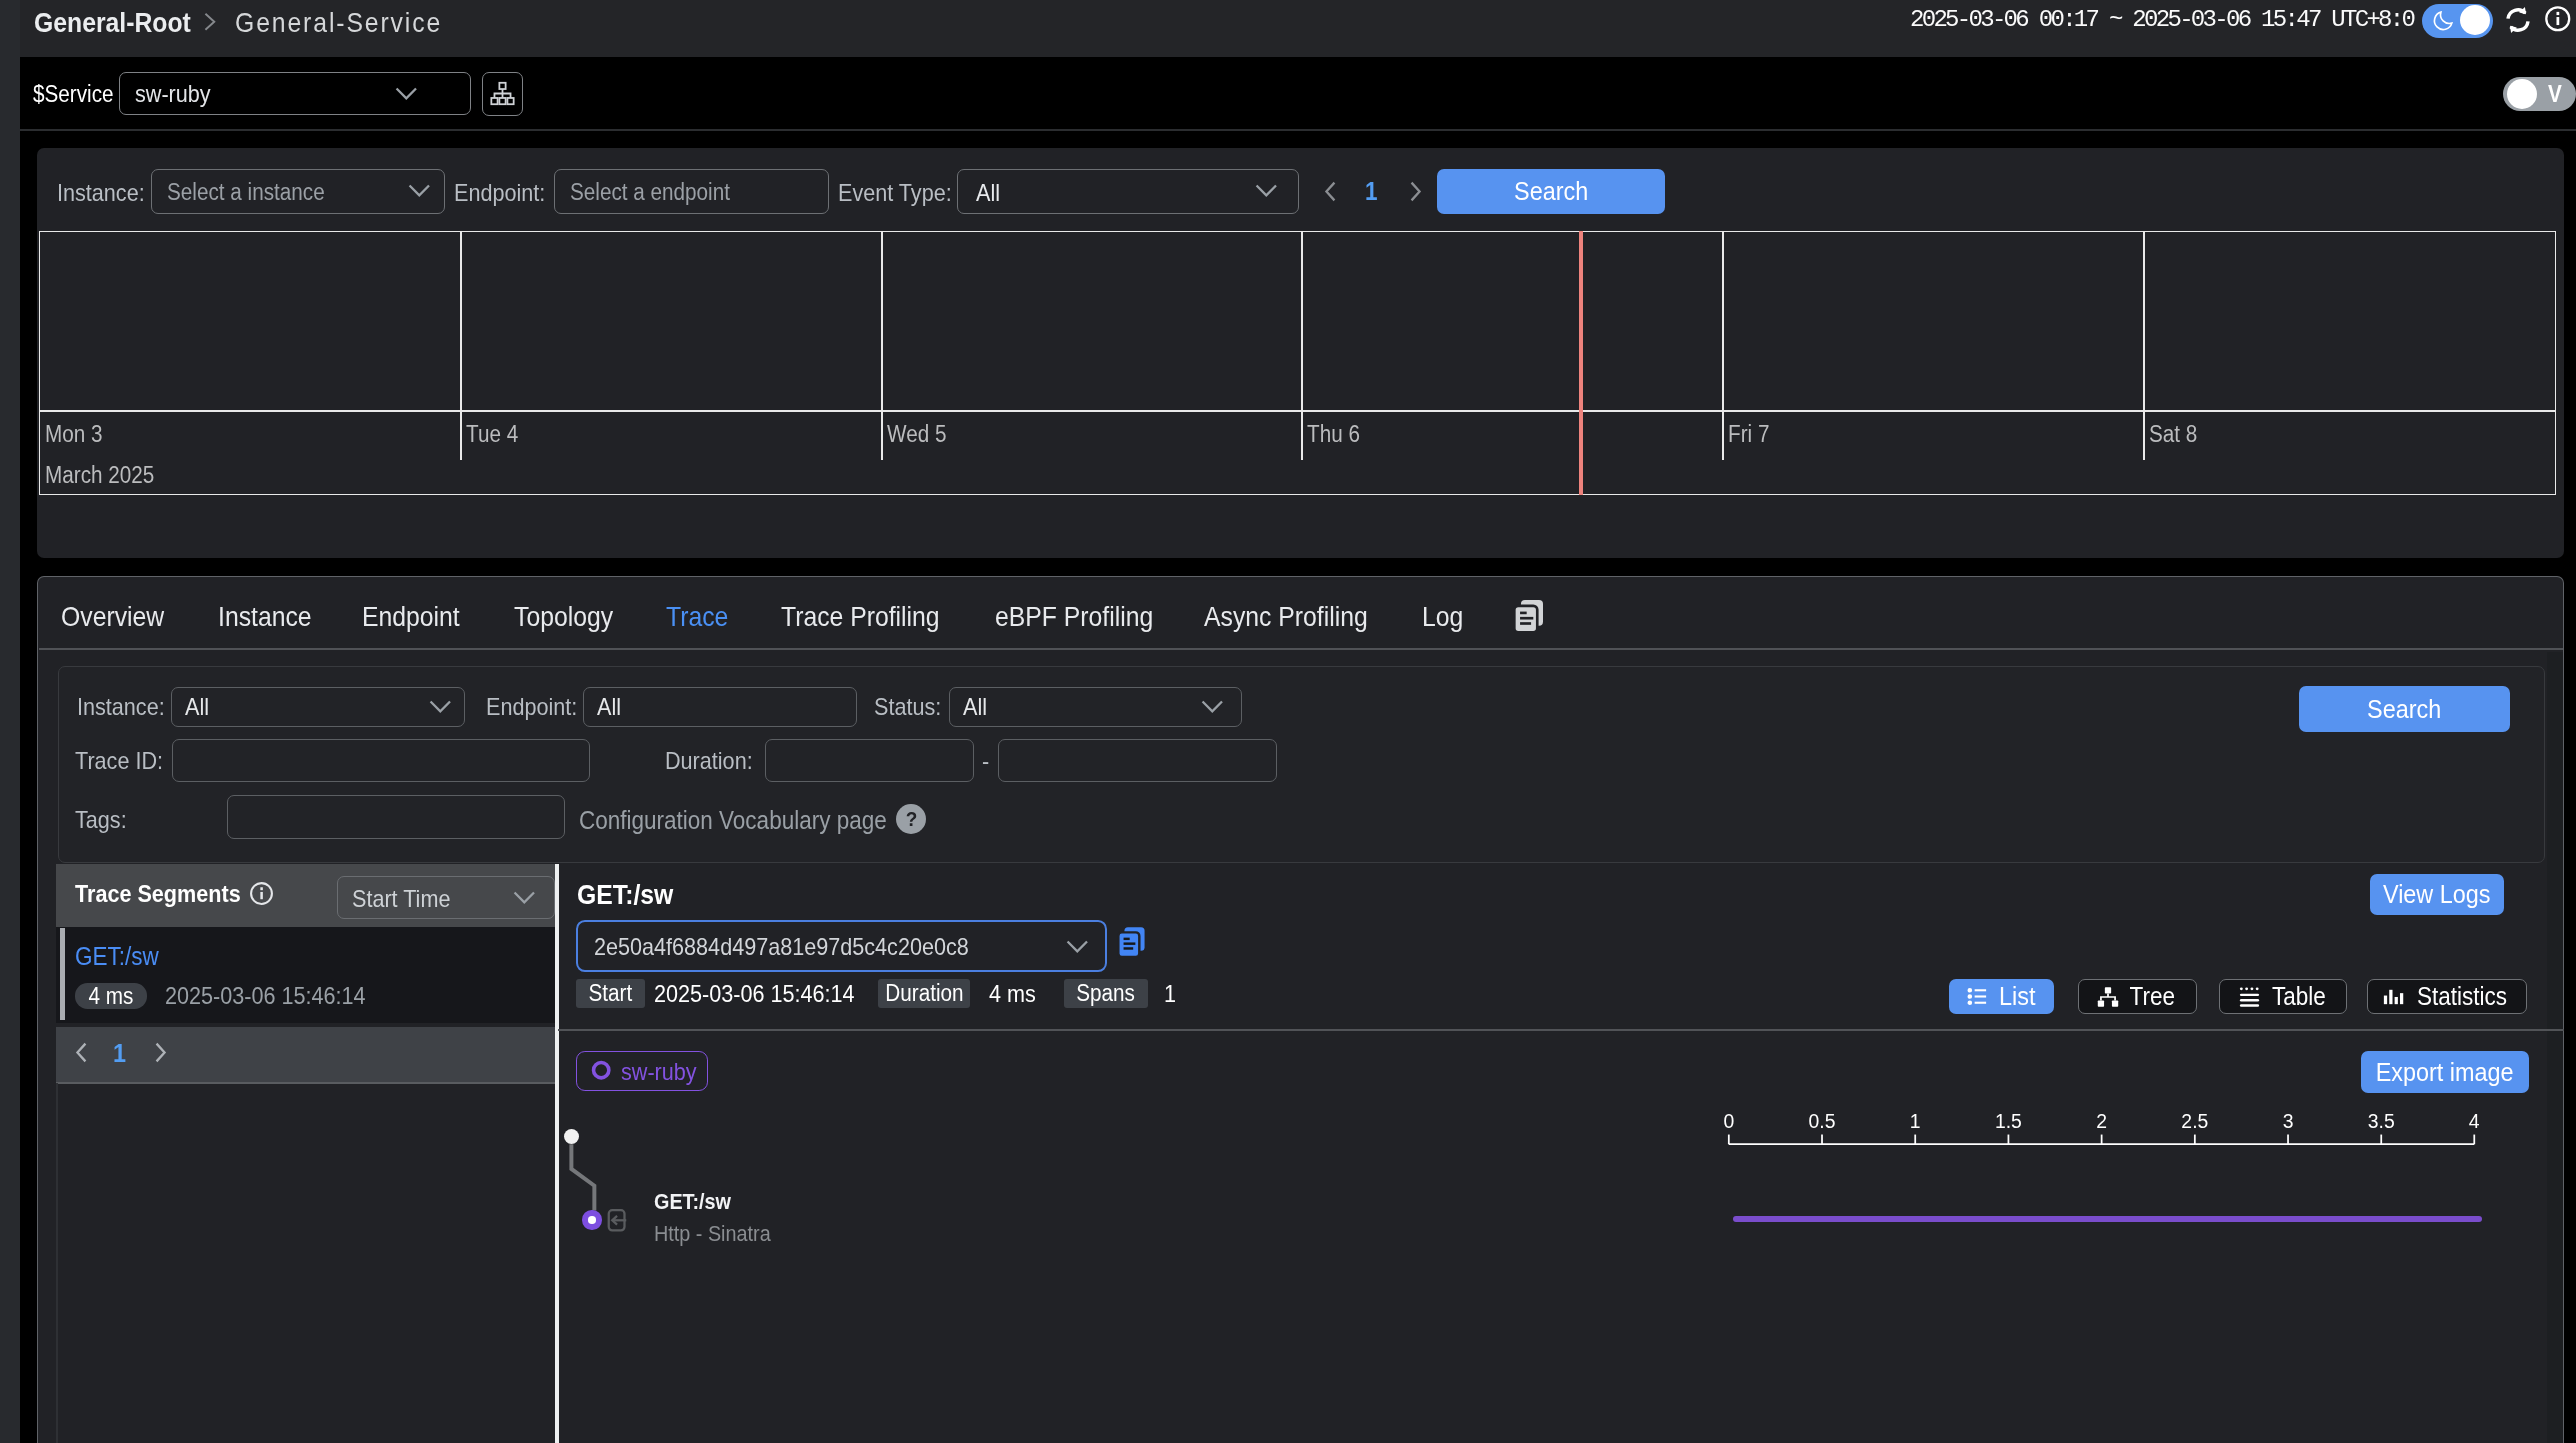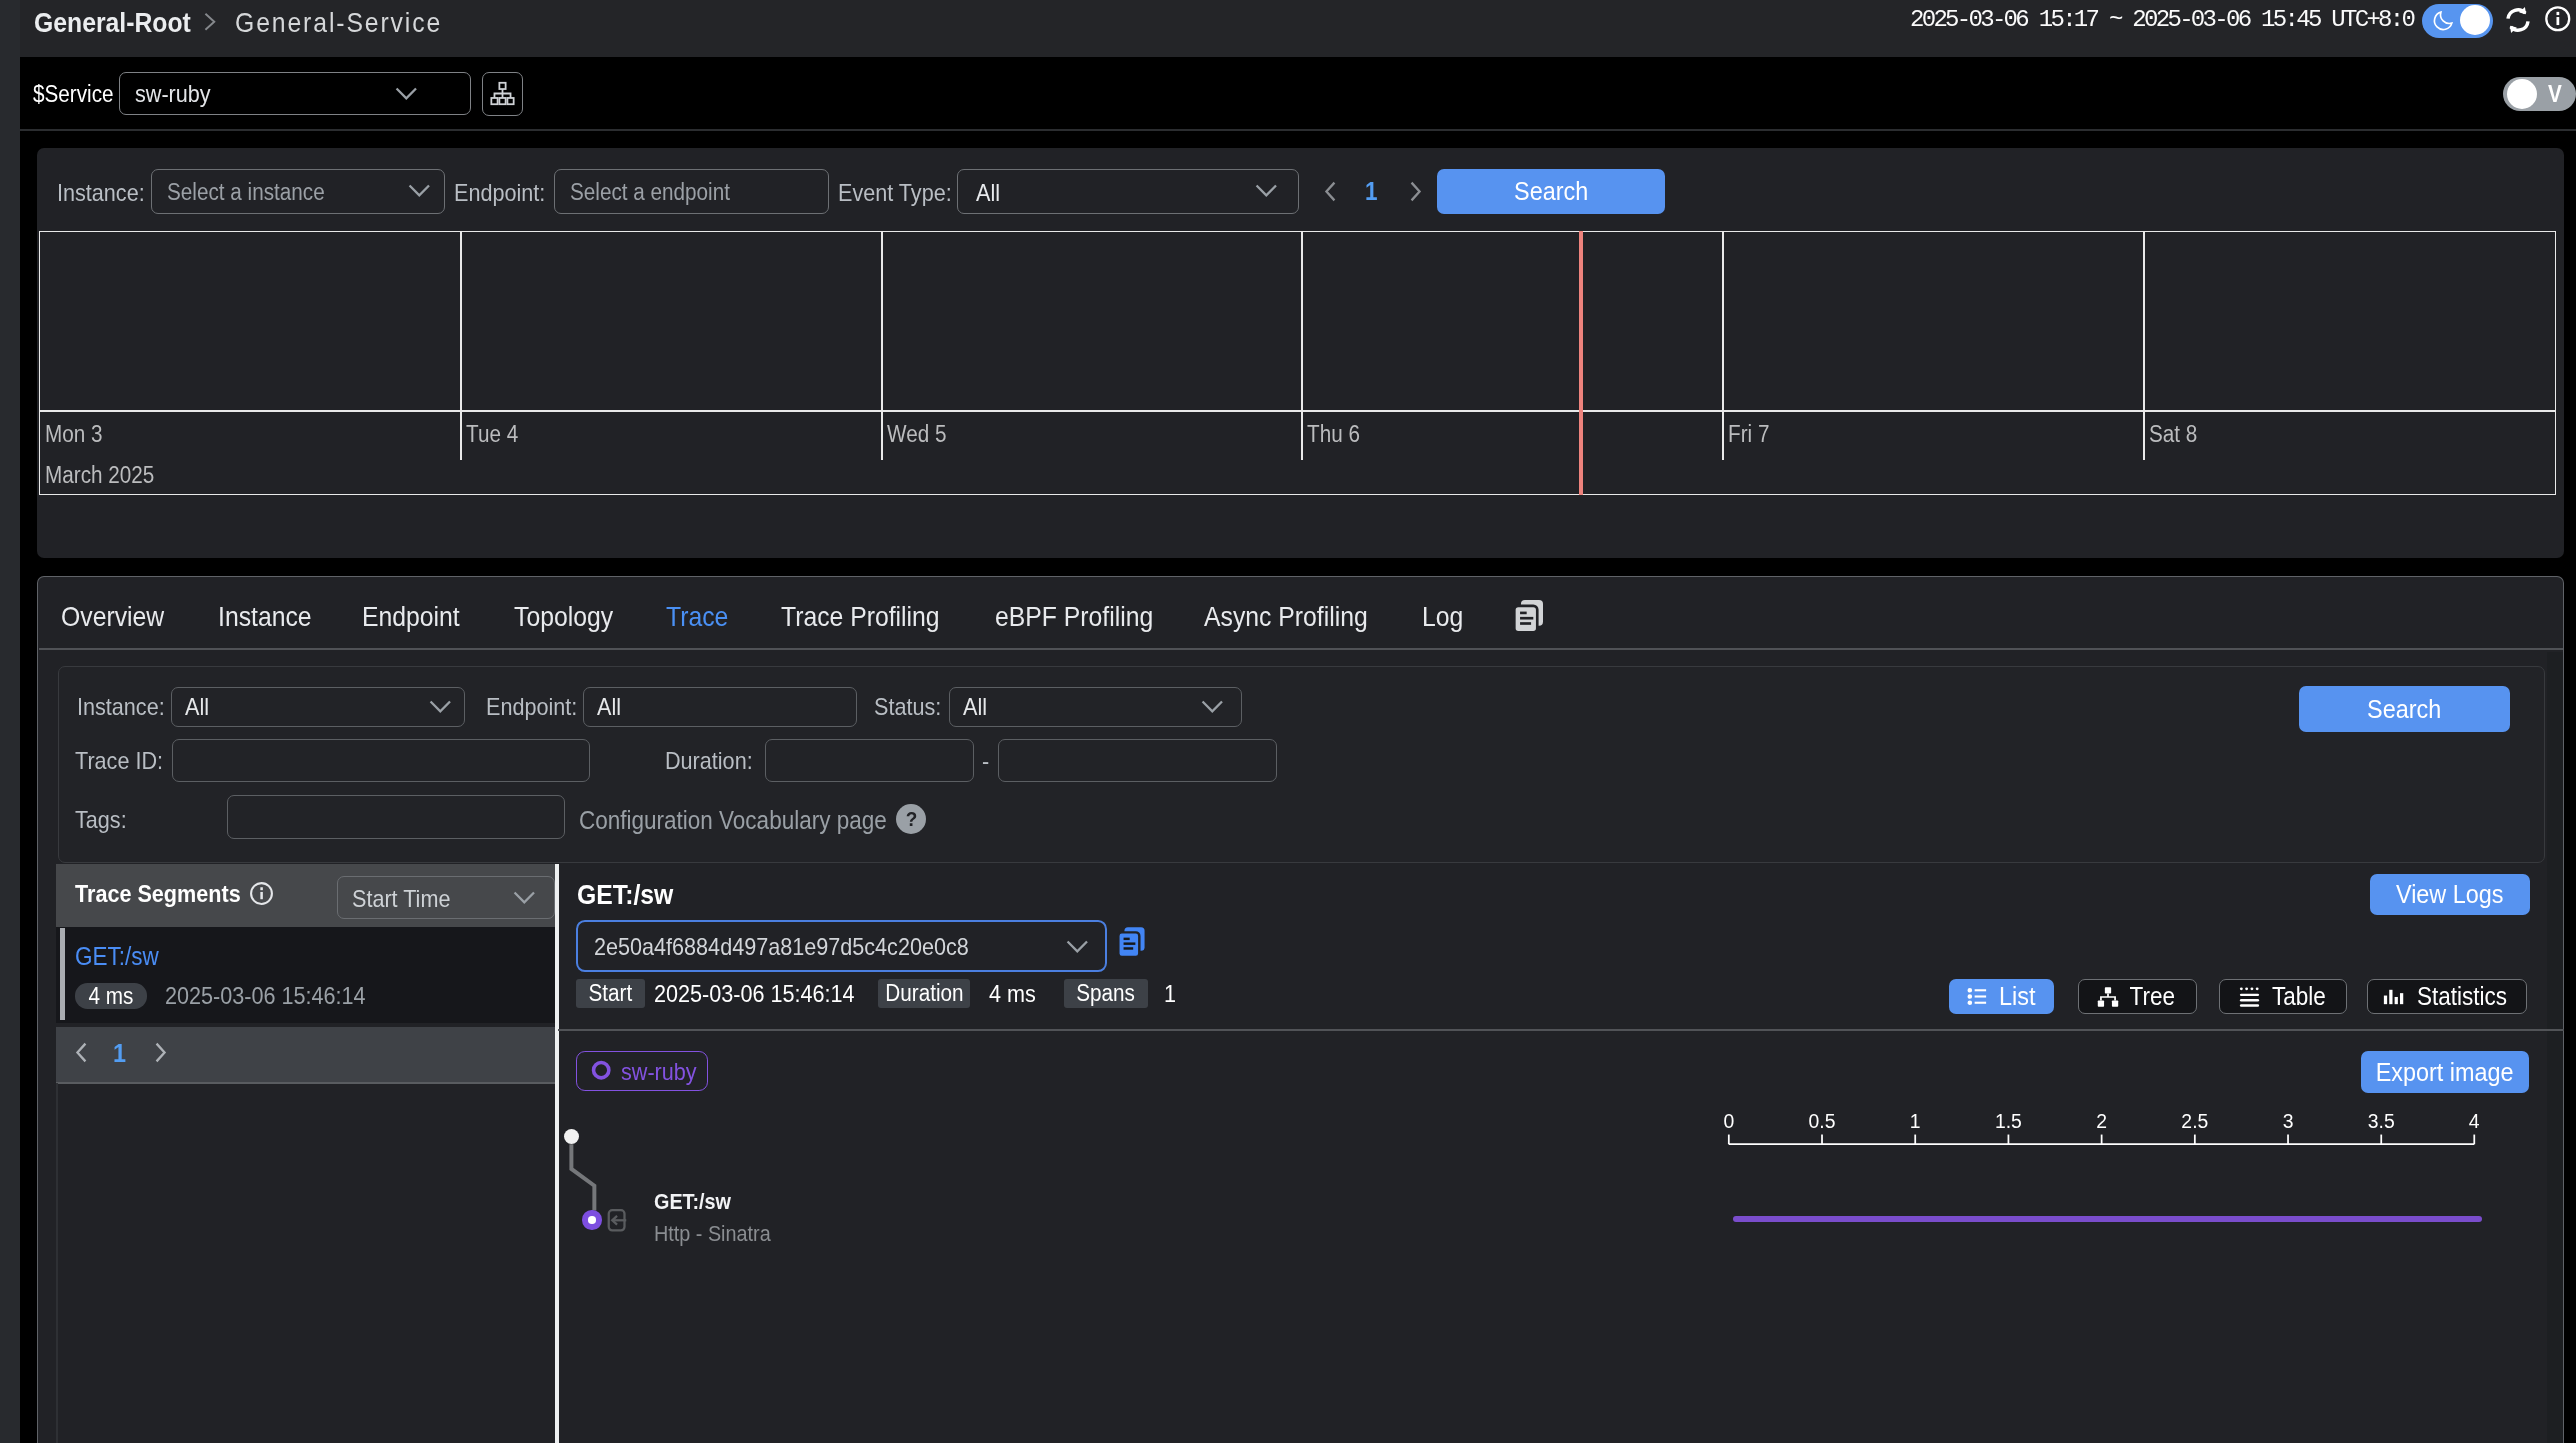"2025-03-06 15:17 ~ 2025-03-06 15:45" div.abs { text: 15:17 ~ 2025-03-06 15:45 -> 00:17 ~ 2025-03-06 15:47 }
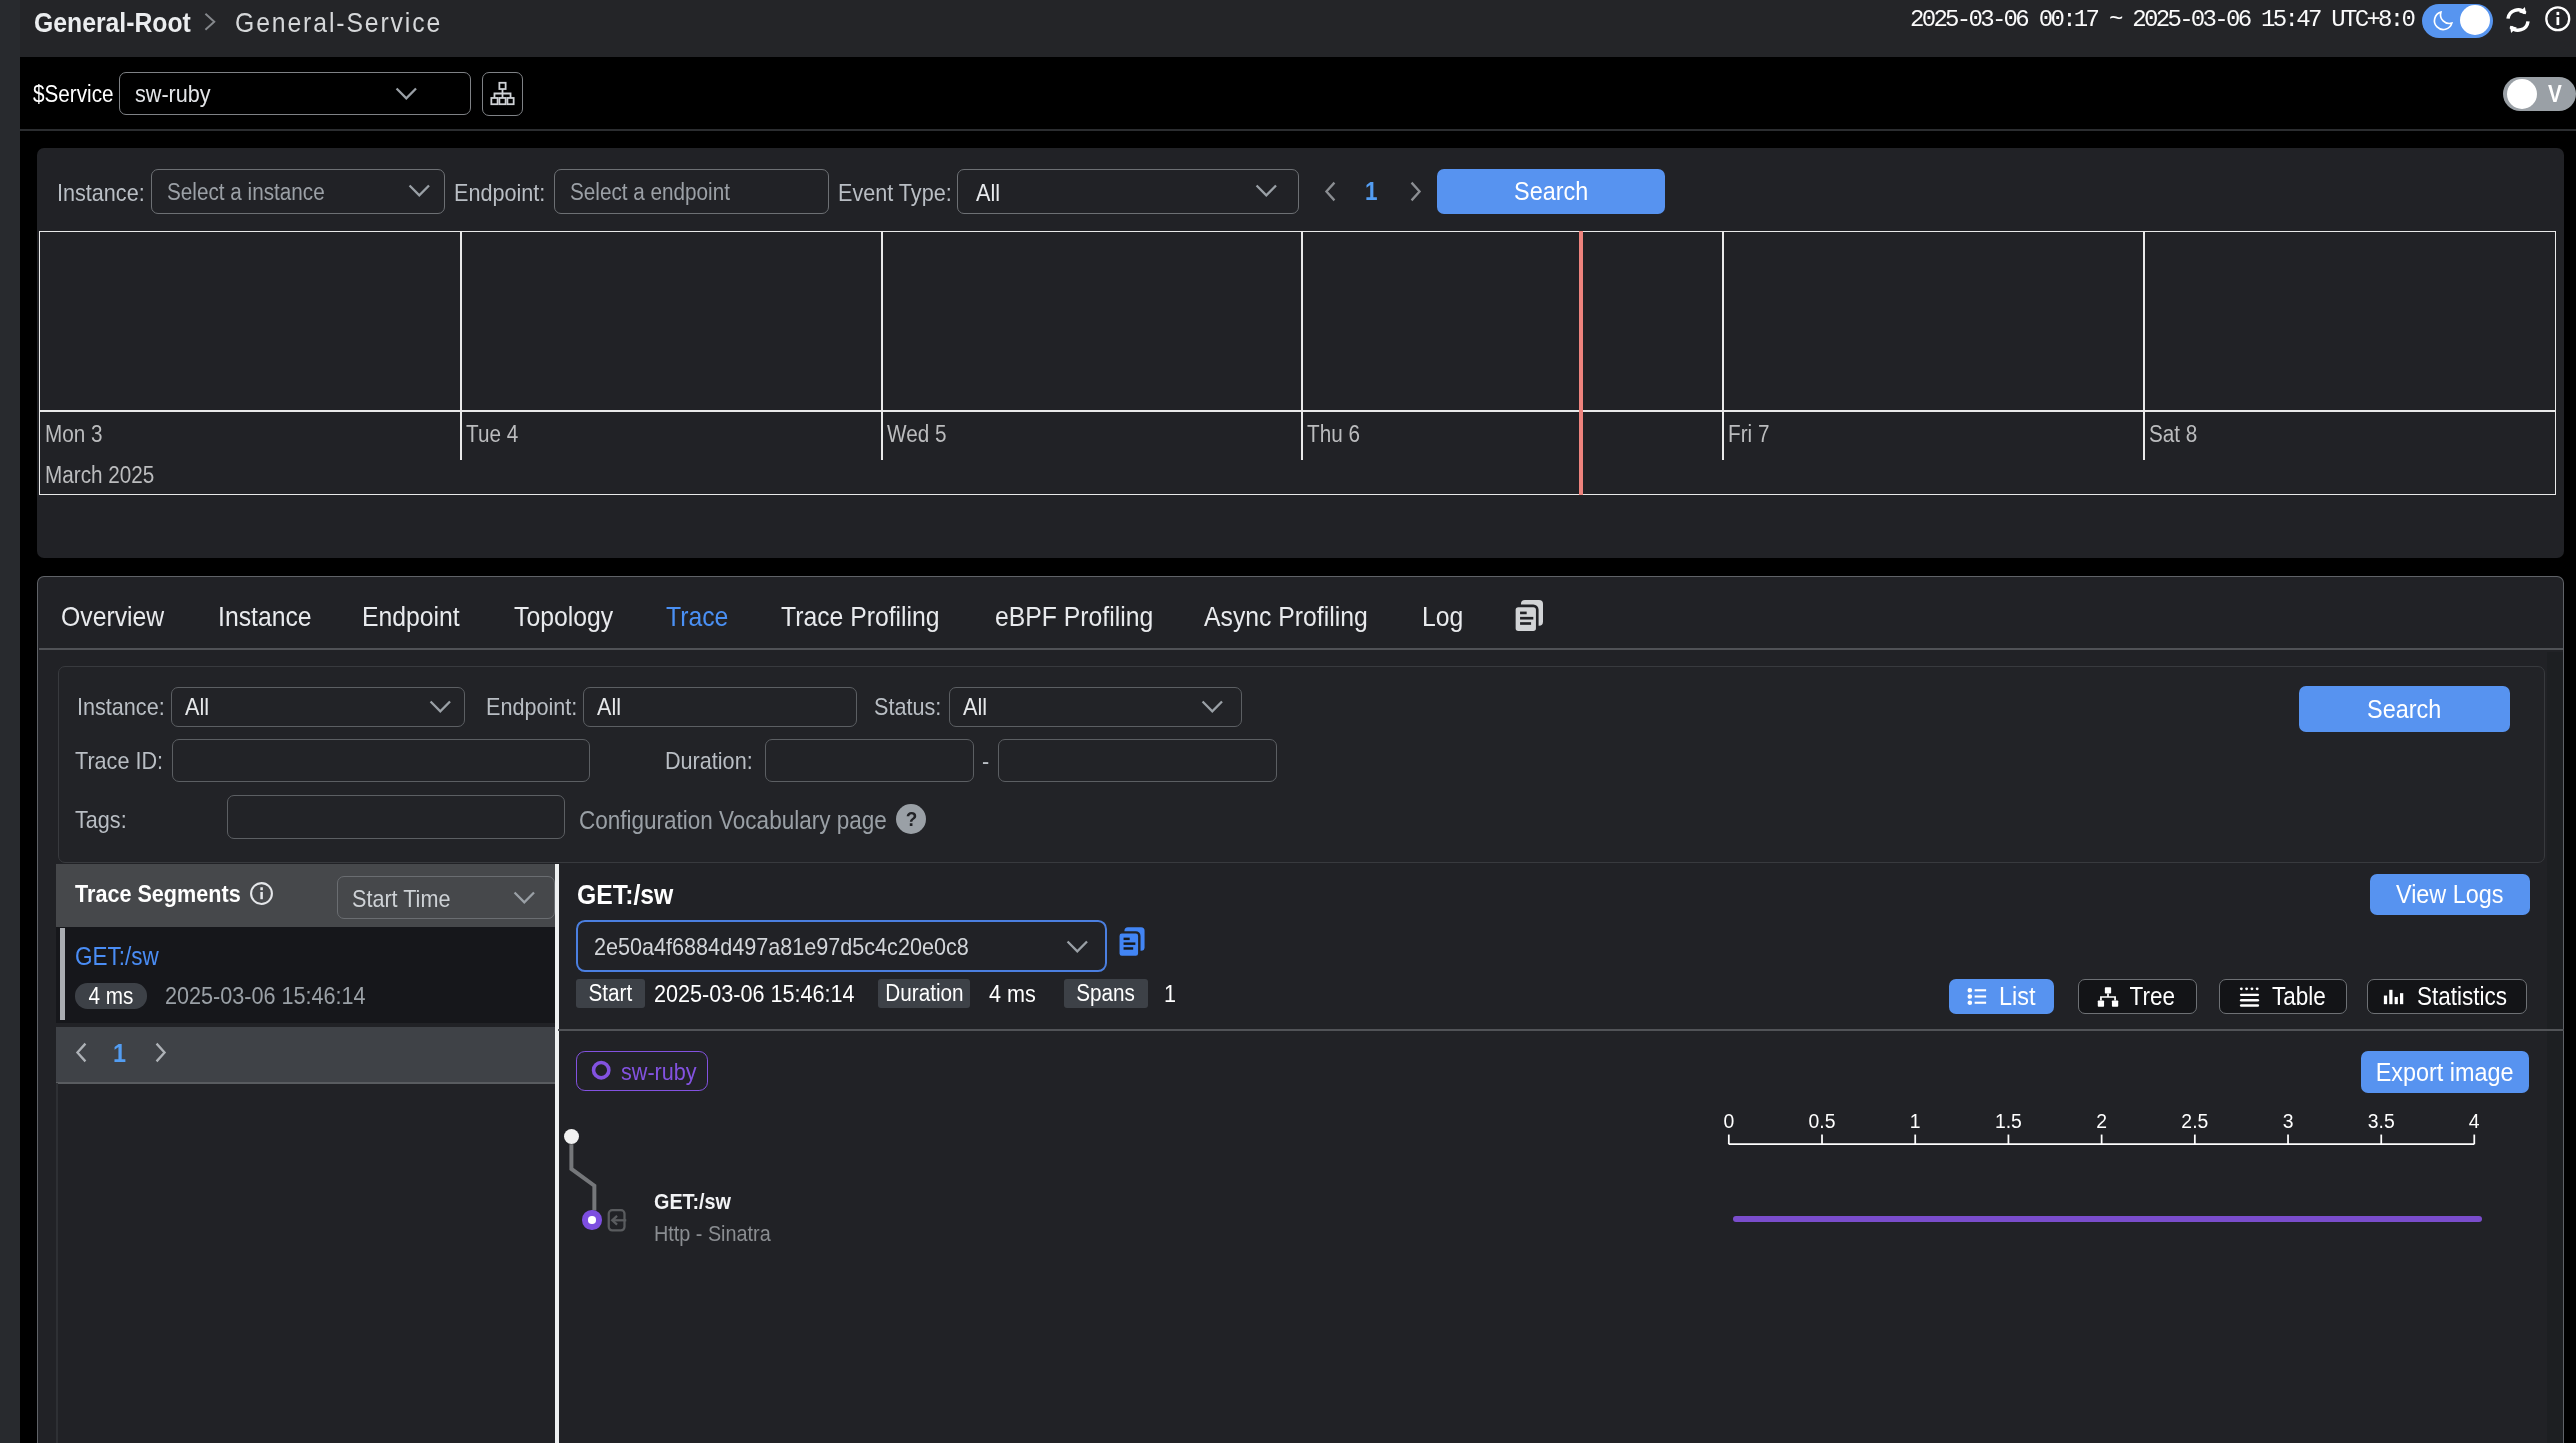"View Logs" div.btn-blue { width: 160px -> 134px }
